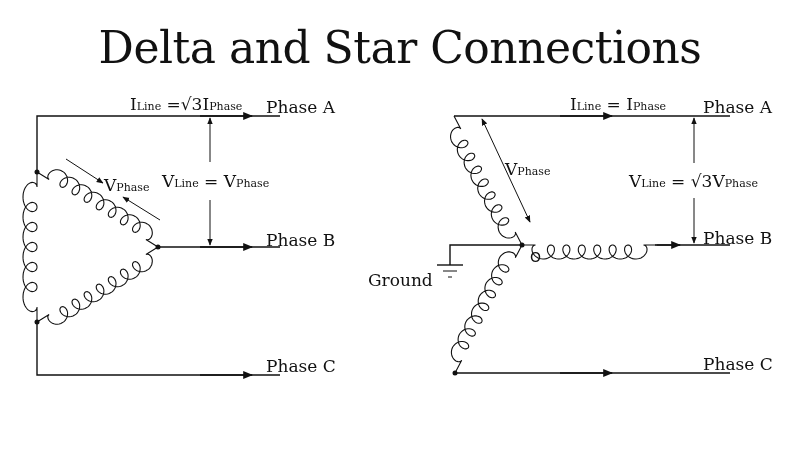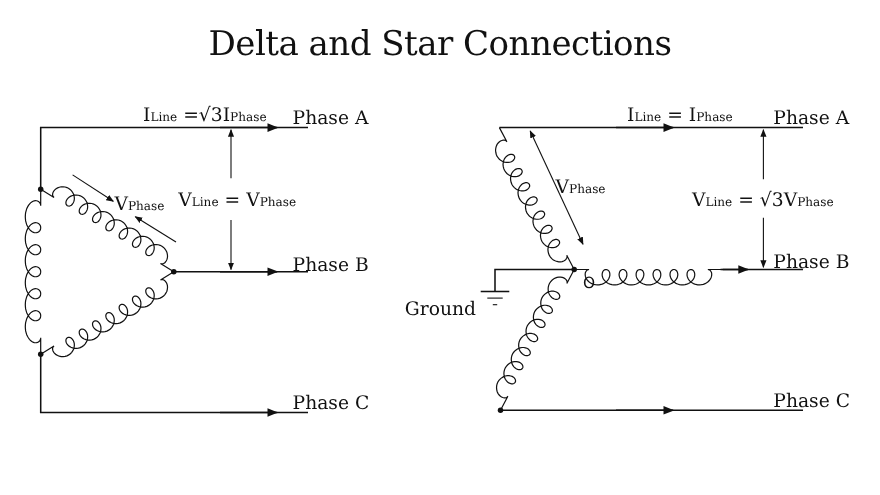"Delta and Star Connections" #title { font-size: 31px -> 44px }
